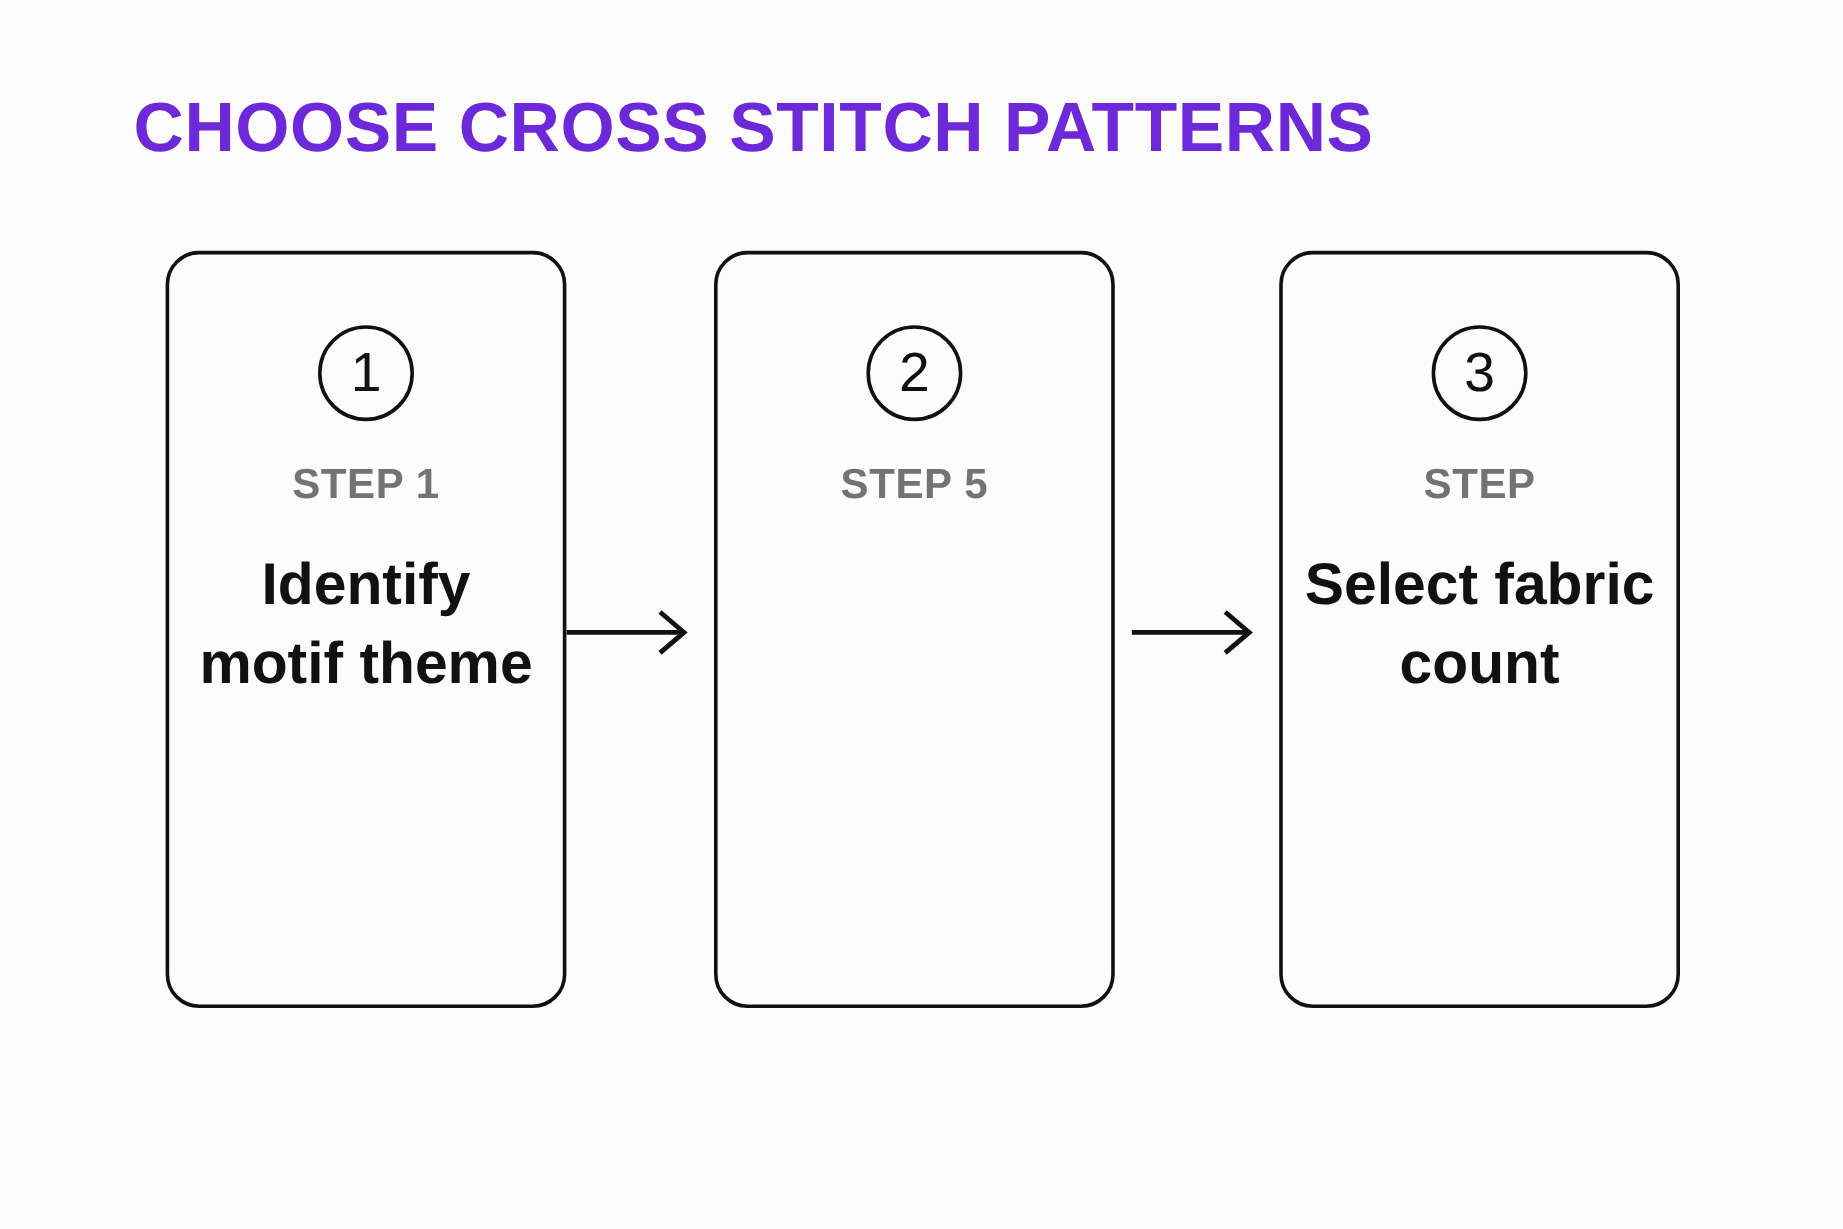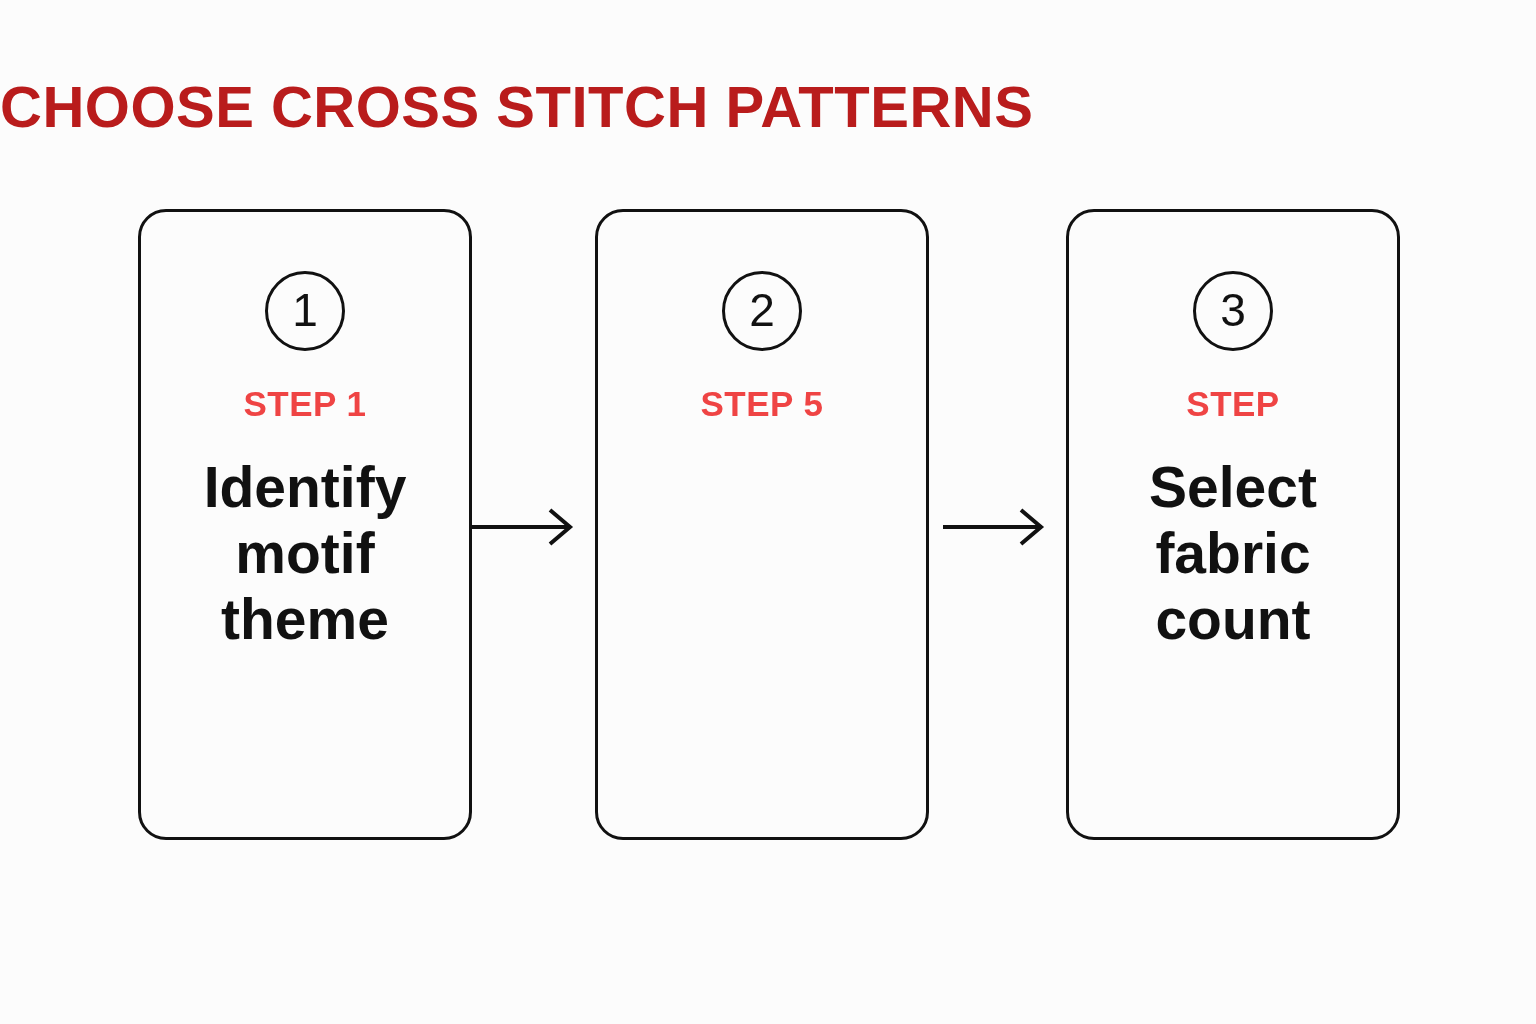"CHOOSE CROSS STITCH PATTERNS" .title { color: #b91c1c -> #6d28d9; text-align: left -> center }
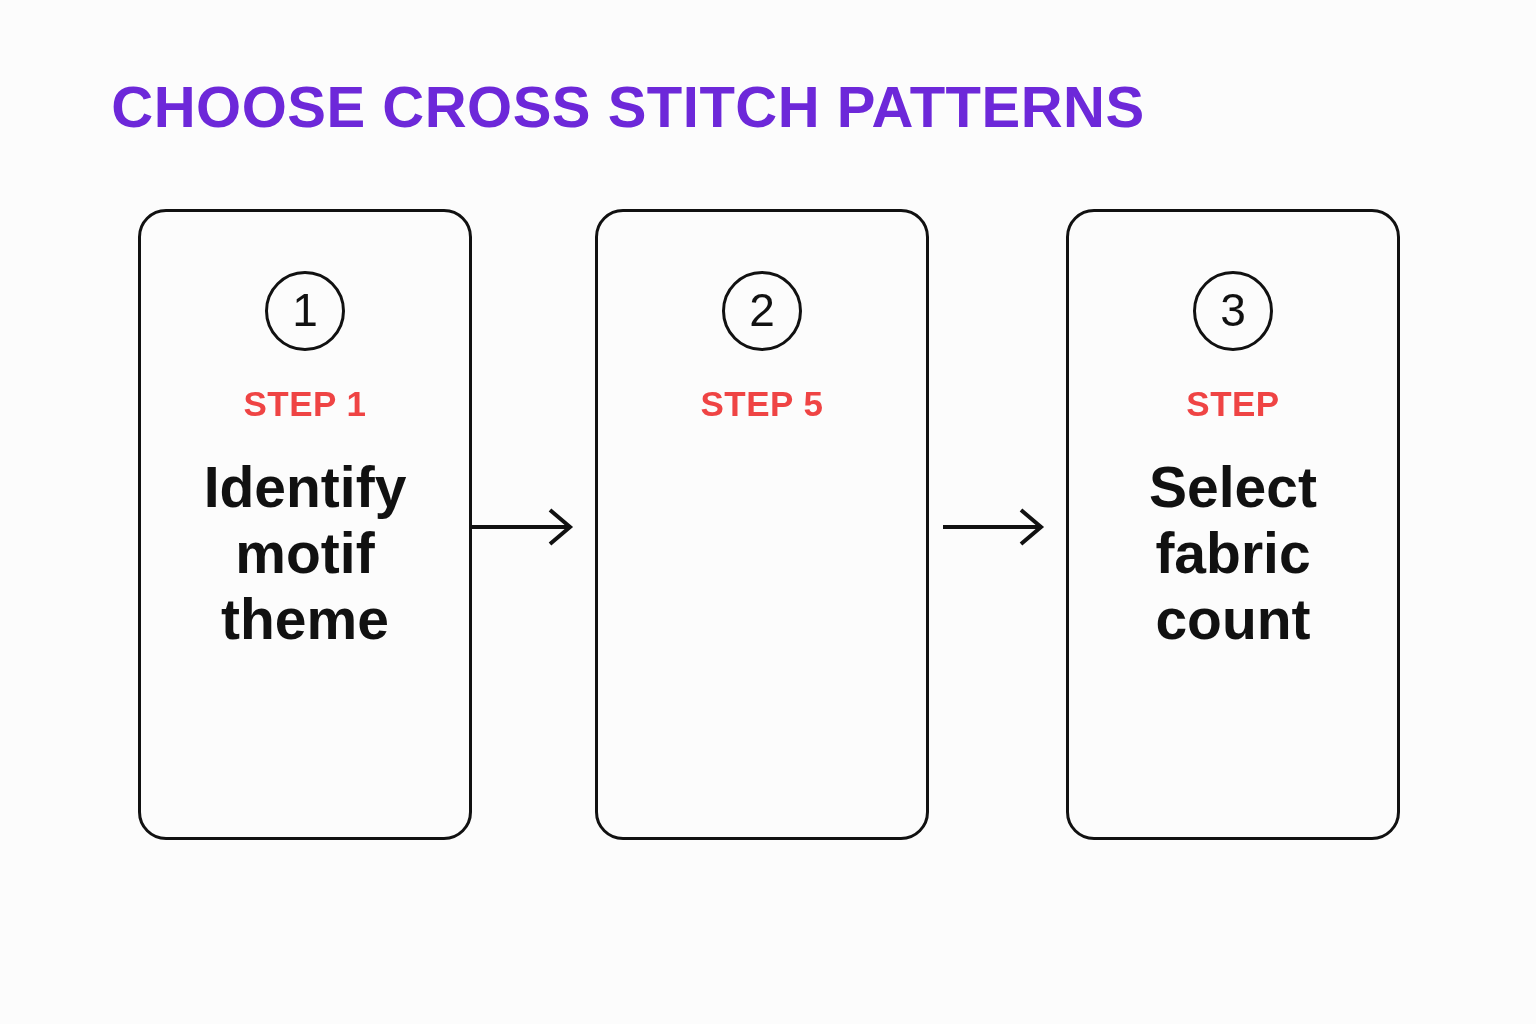"STEP 1" .step-label { color: #ef4444 -> #737373 }
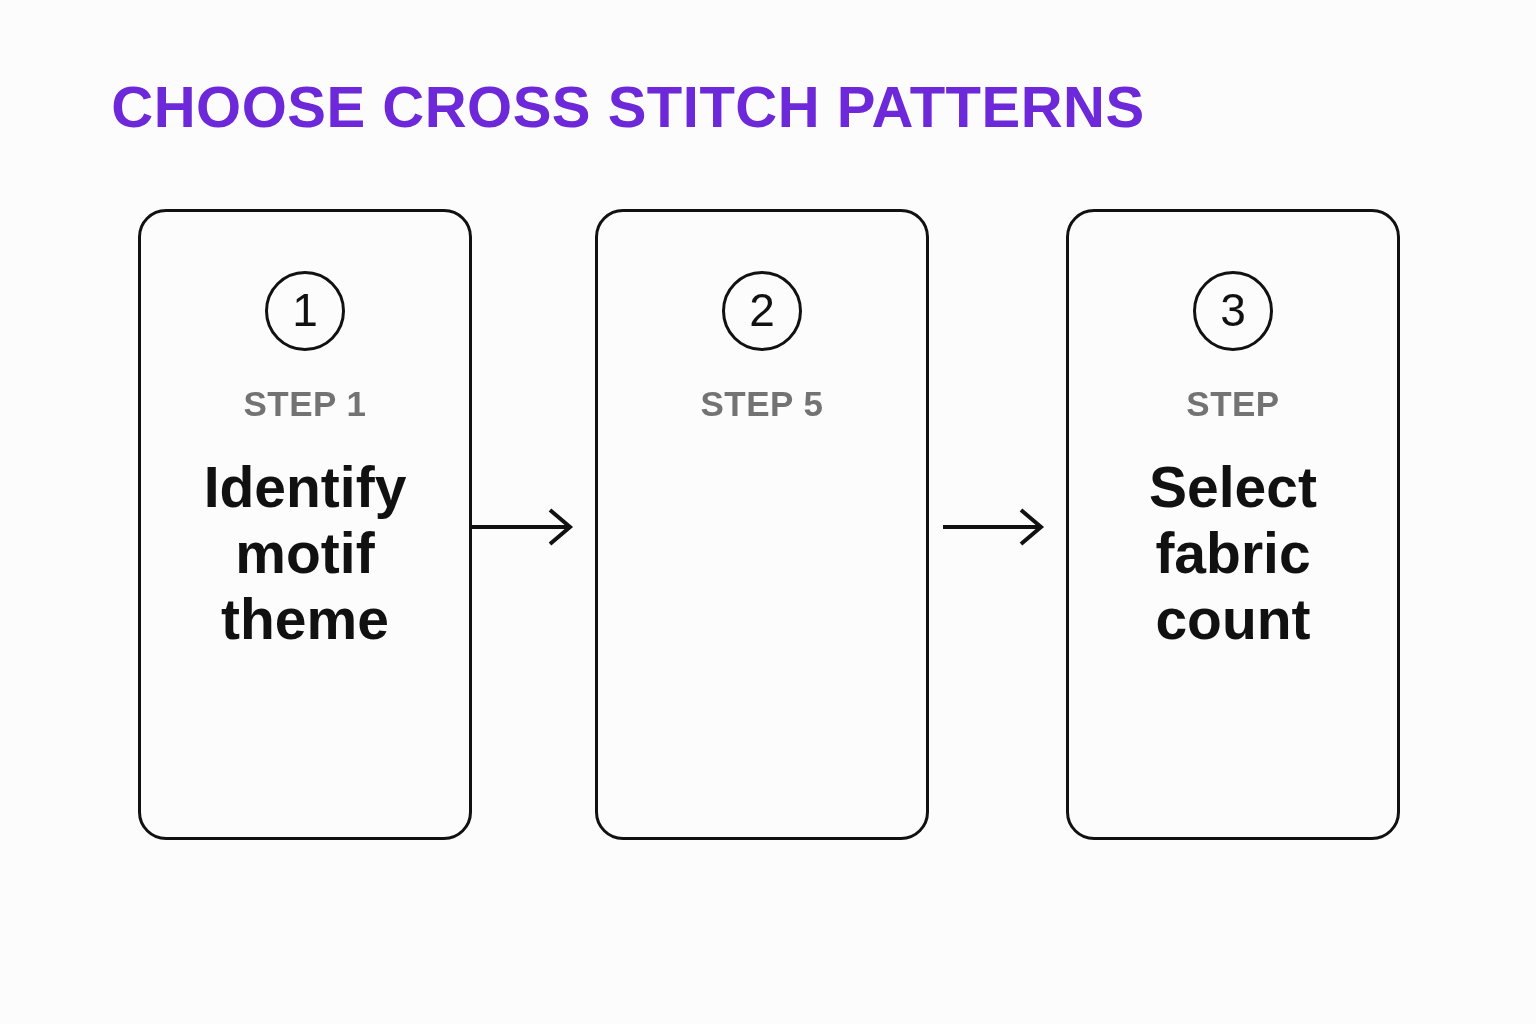"Identify motif theme" .step-body { font-size: 57px -> 49px }
